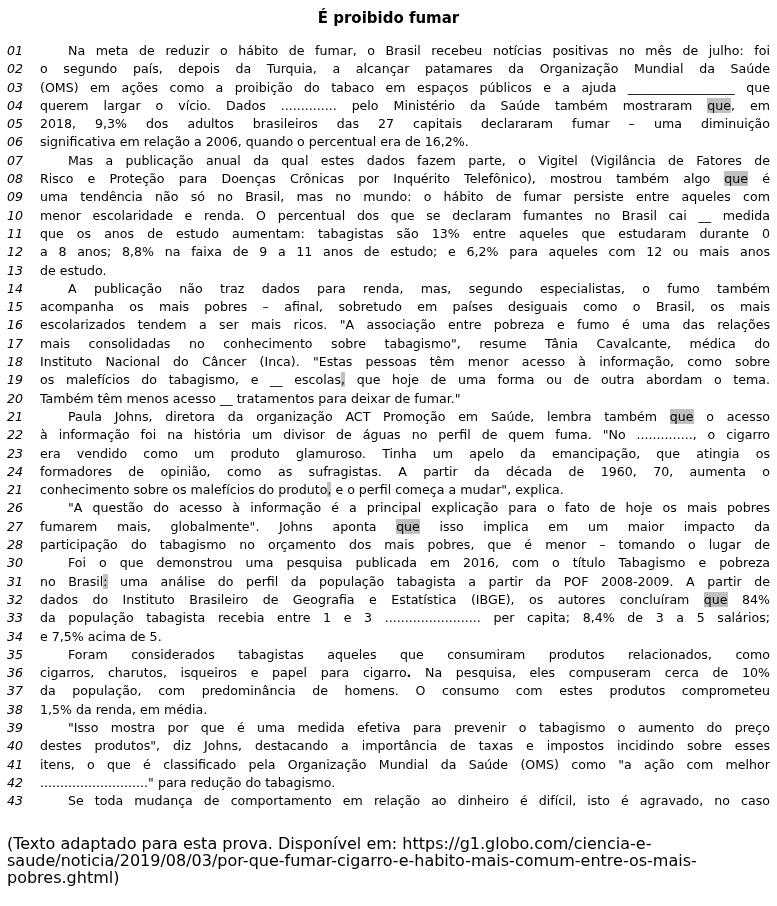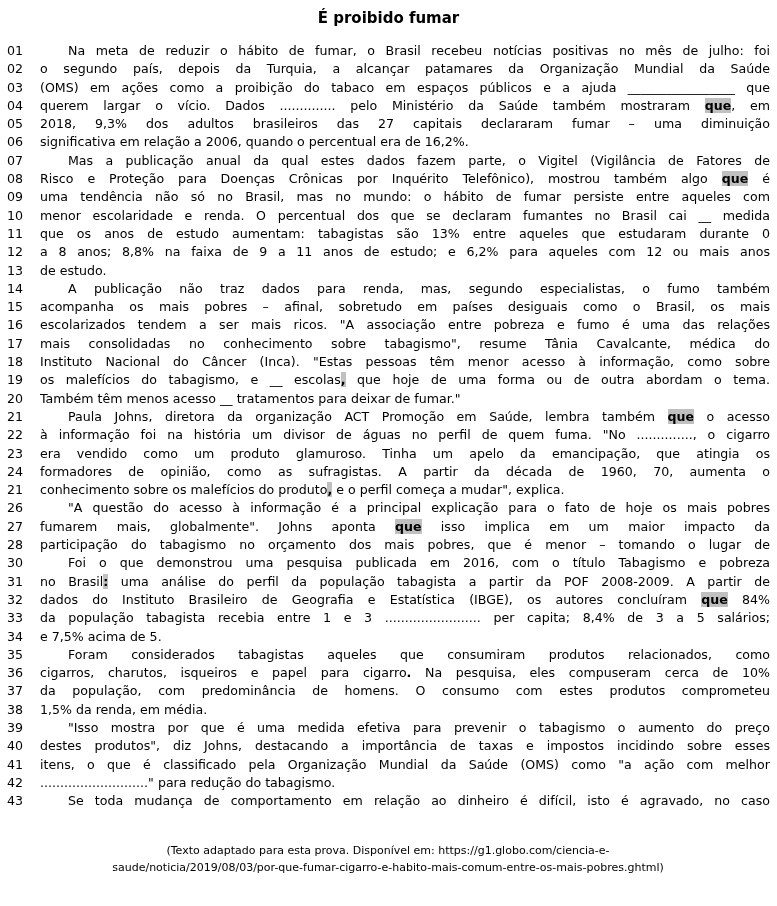"01" .num { font-style: none -> italic }
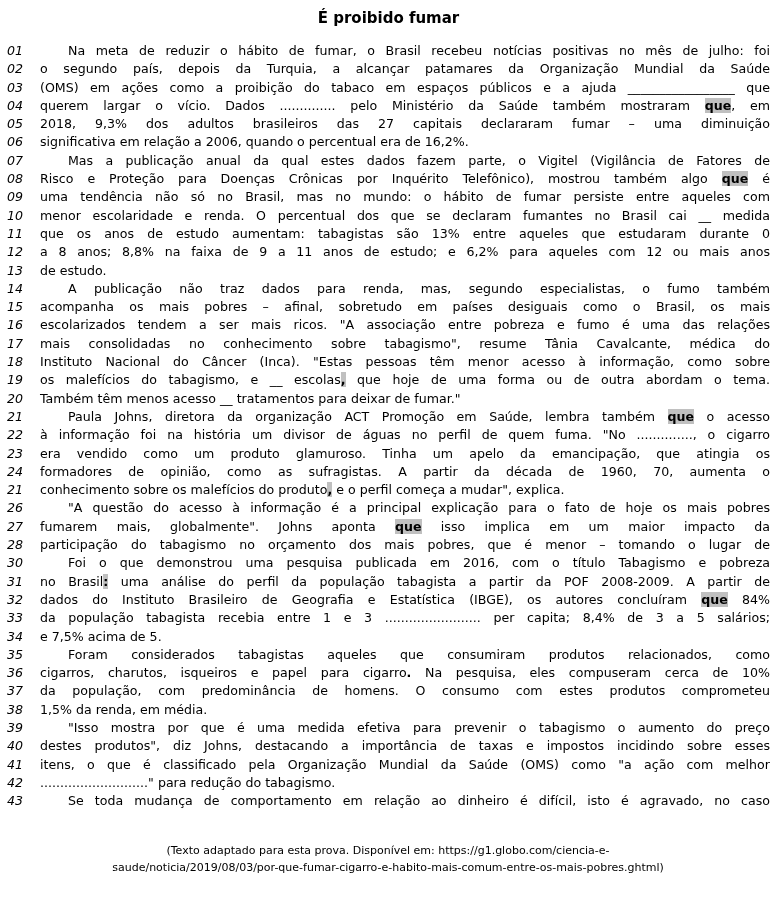"que" .hl { font-weight: bold -> normal }
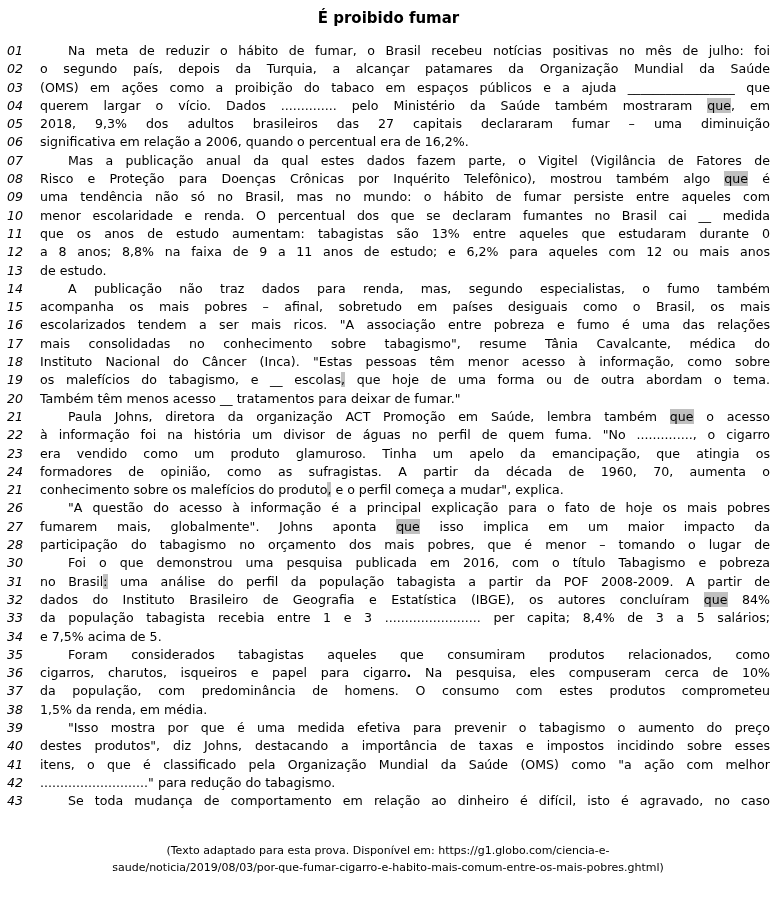"(Texto adaptado para esta prova." .footer { font-size: 11px -> 16px; margin-top: 32px -> 25px; text-align: center -> left }
